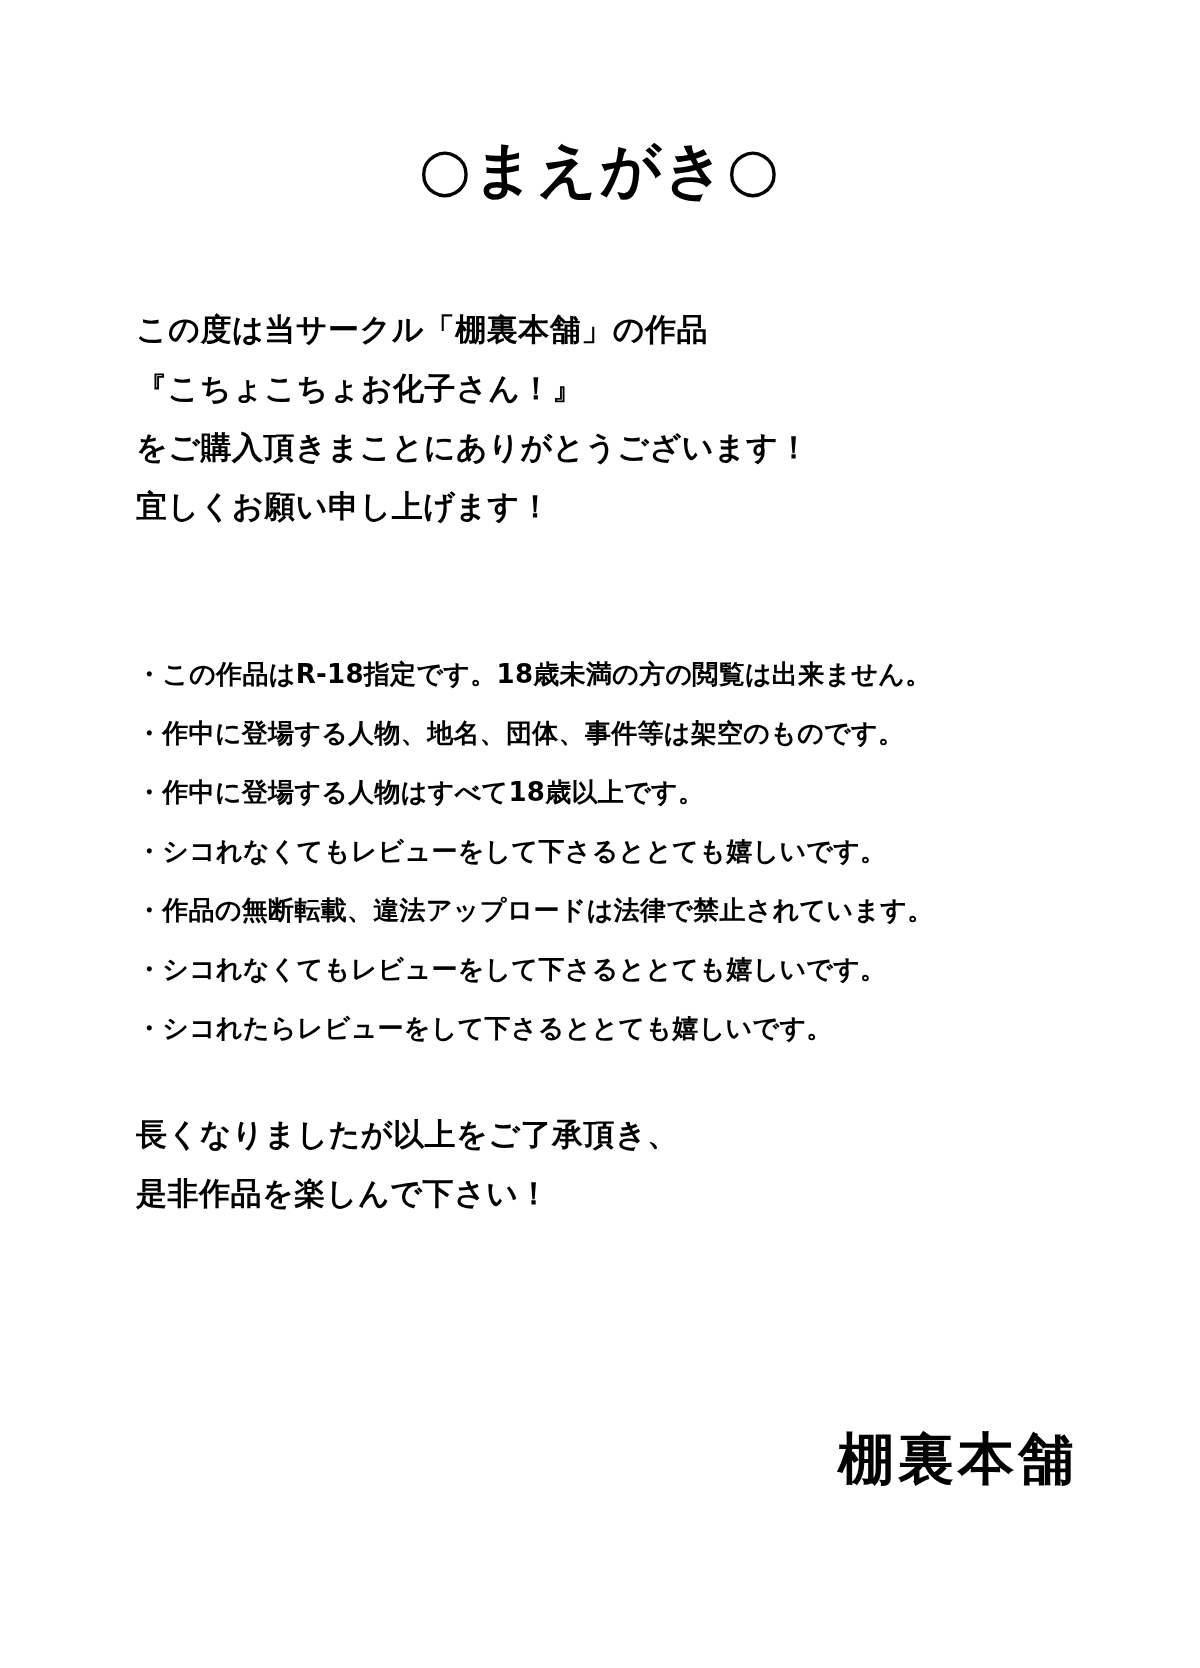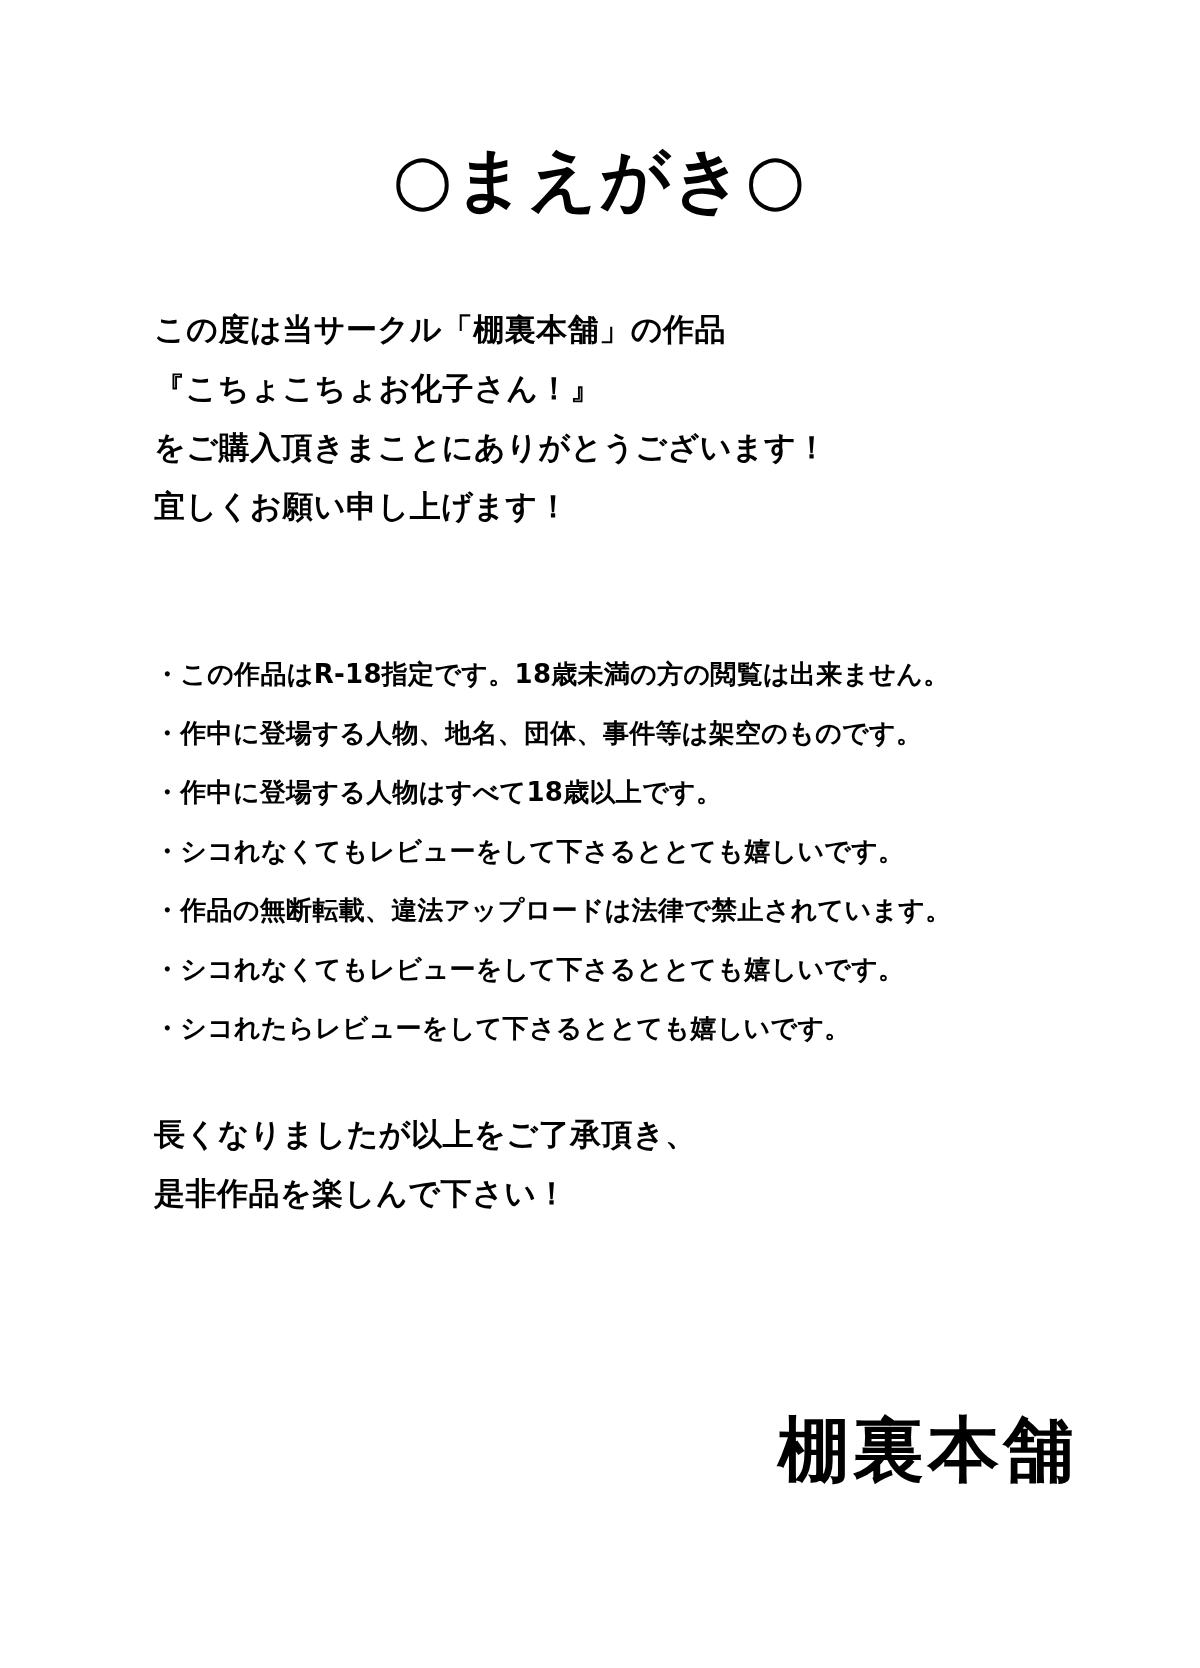"○まえがき○" .title { font-size: 69px -> 60px }
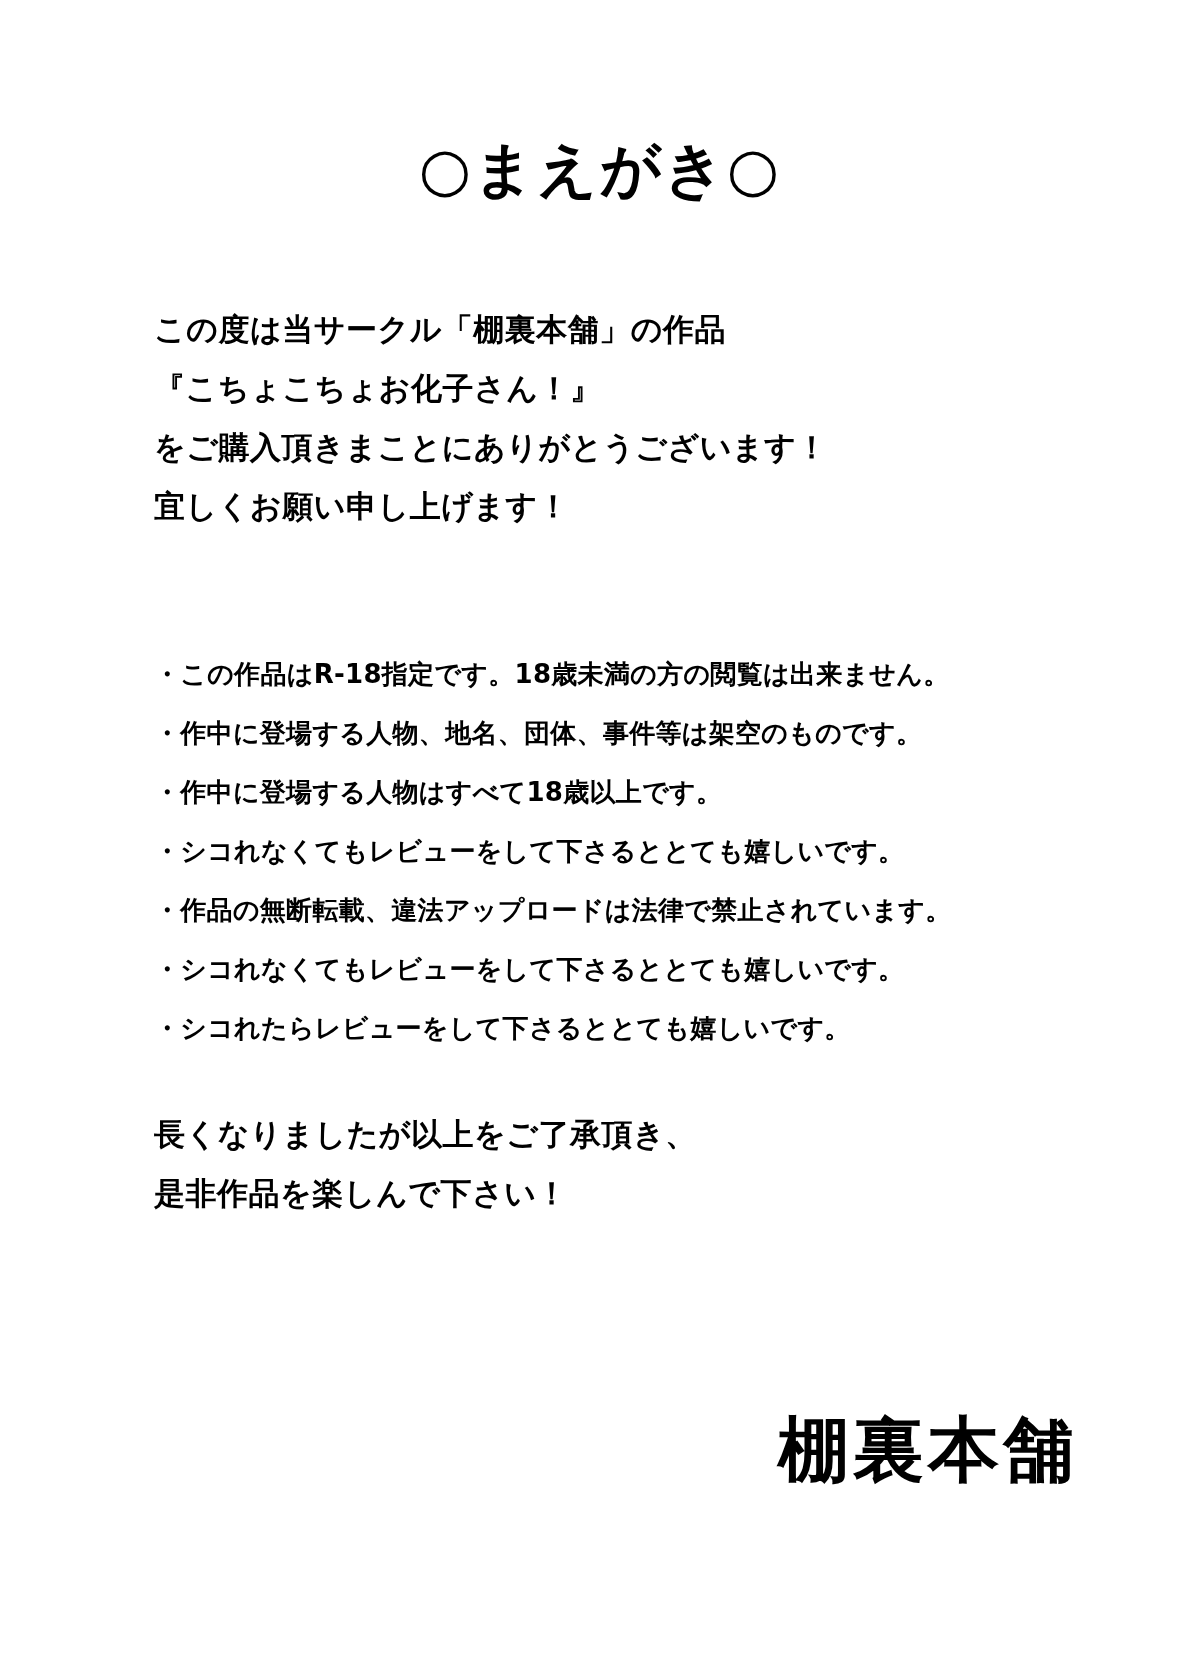"この度は当サークル「棚裏本舗」の作品" .body-block { margin-left: 18px -> none }
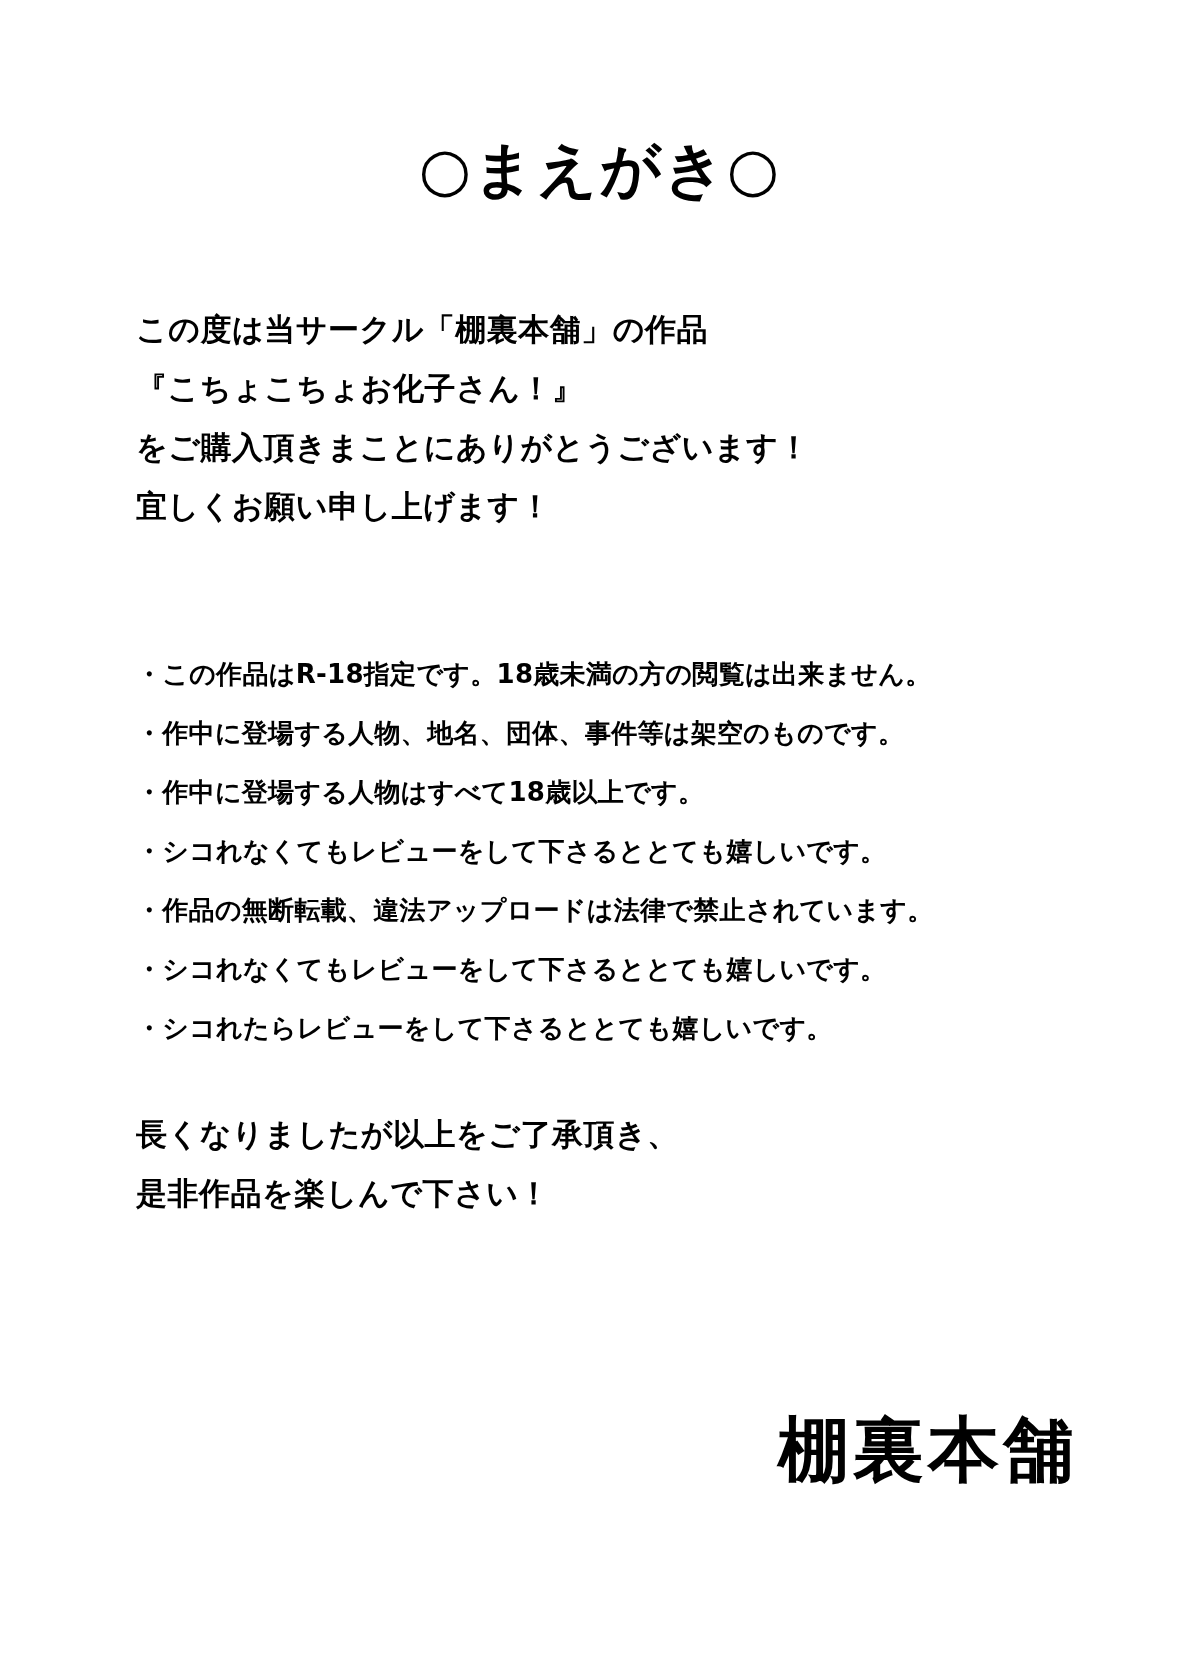"棚裏本舗" .signature { font-size: 71px -> 56px }
